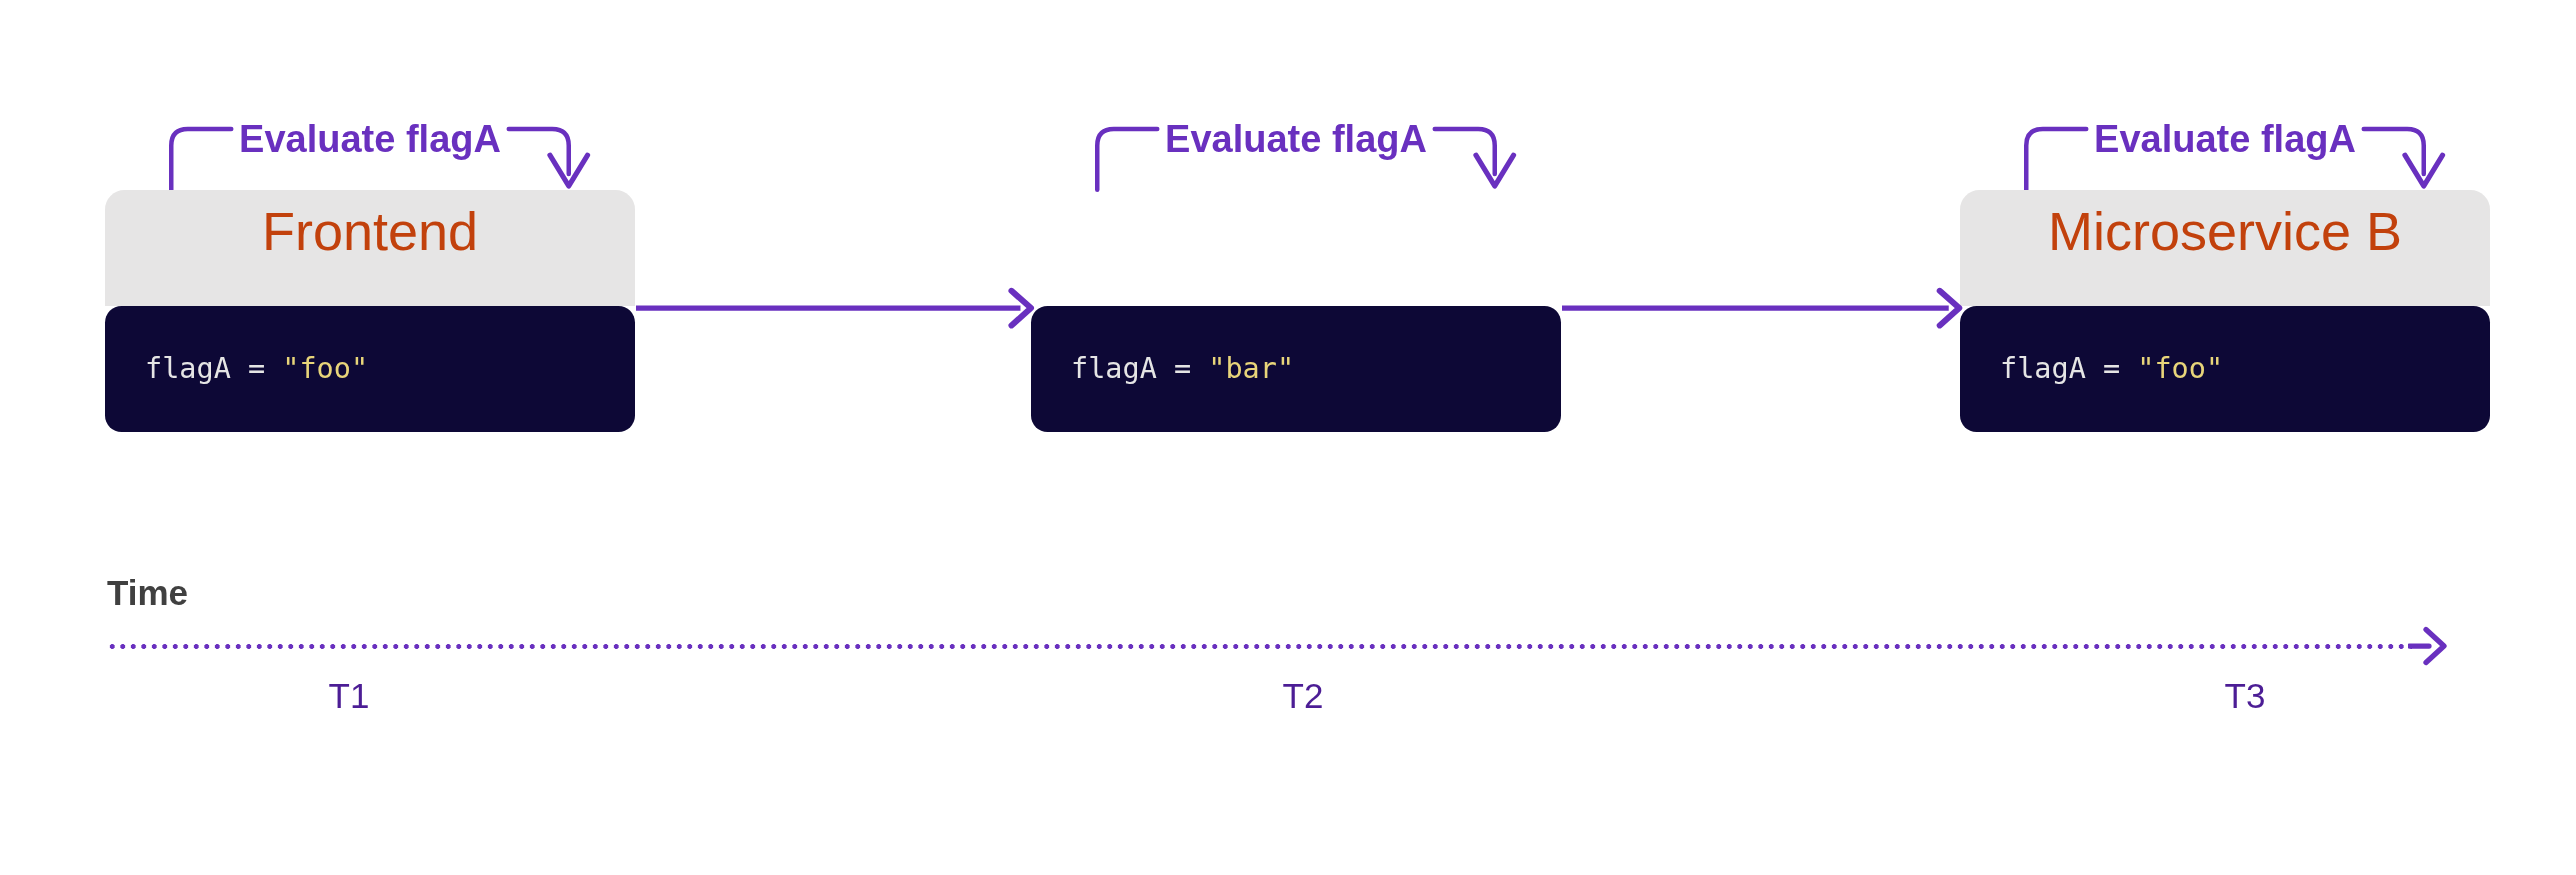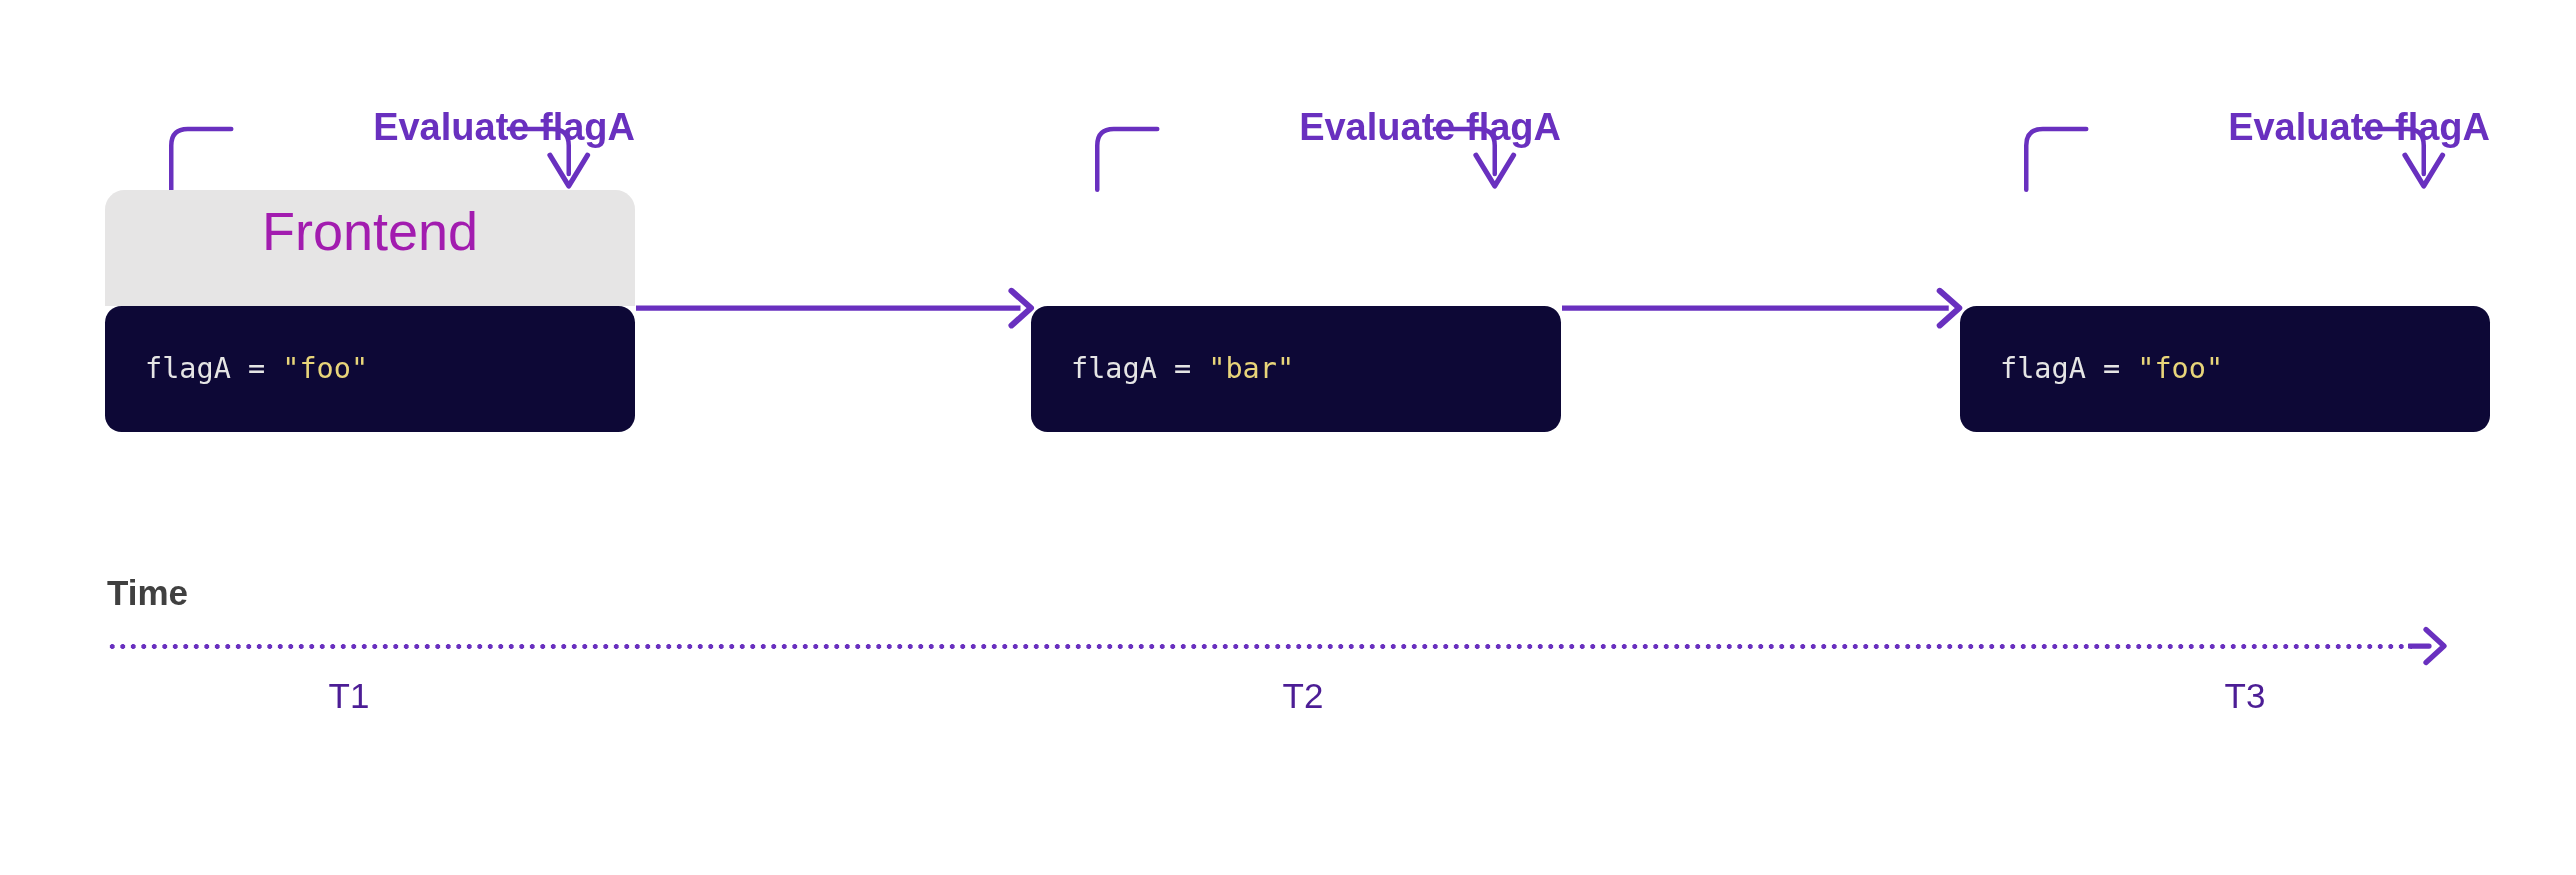"Evaluate flagA" .service .annotation-label { text-align: right -> none; top: 3px -> 15px }
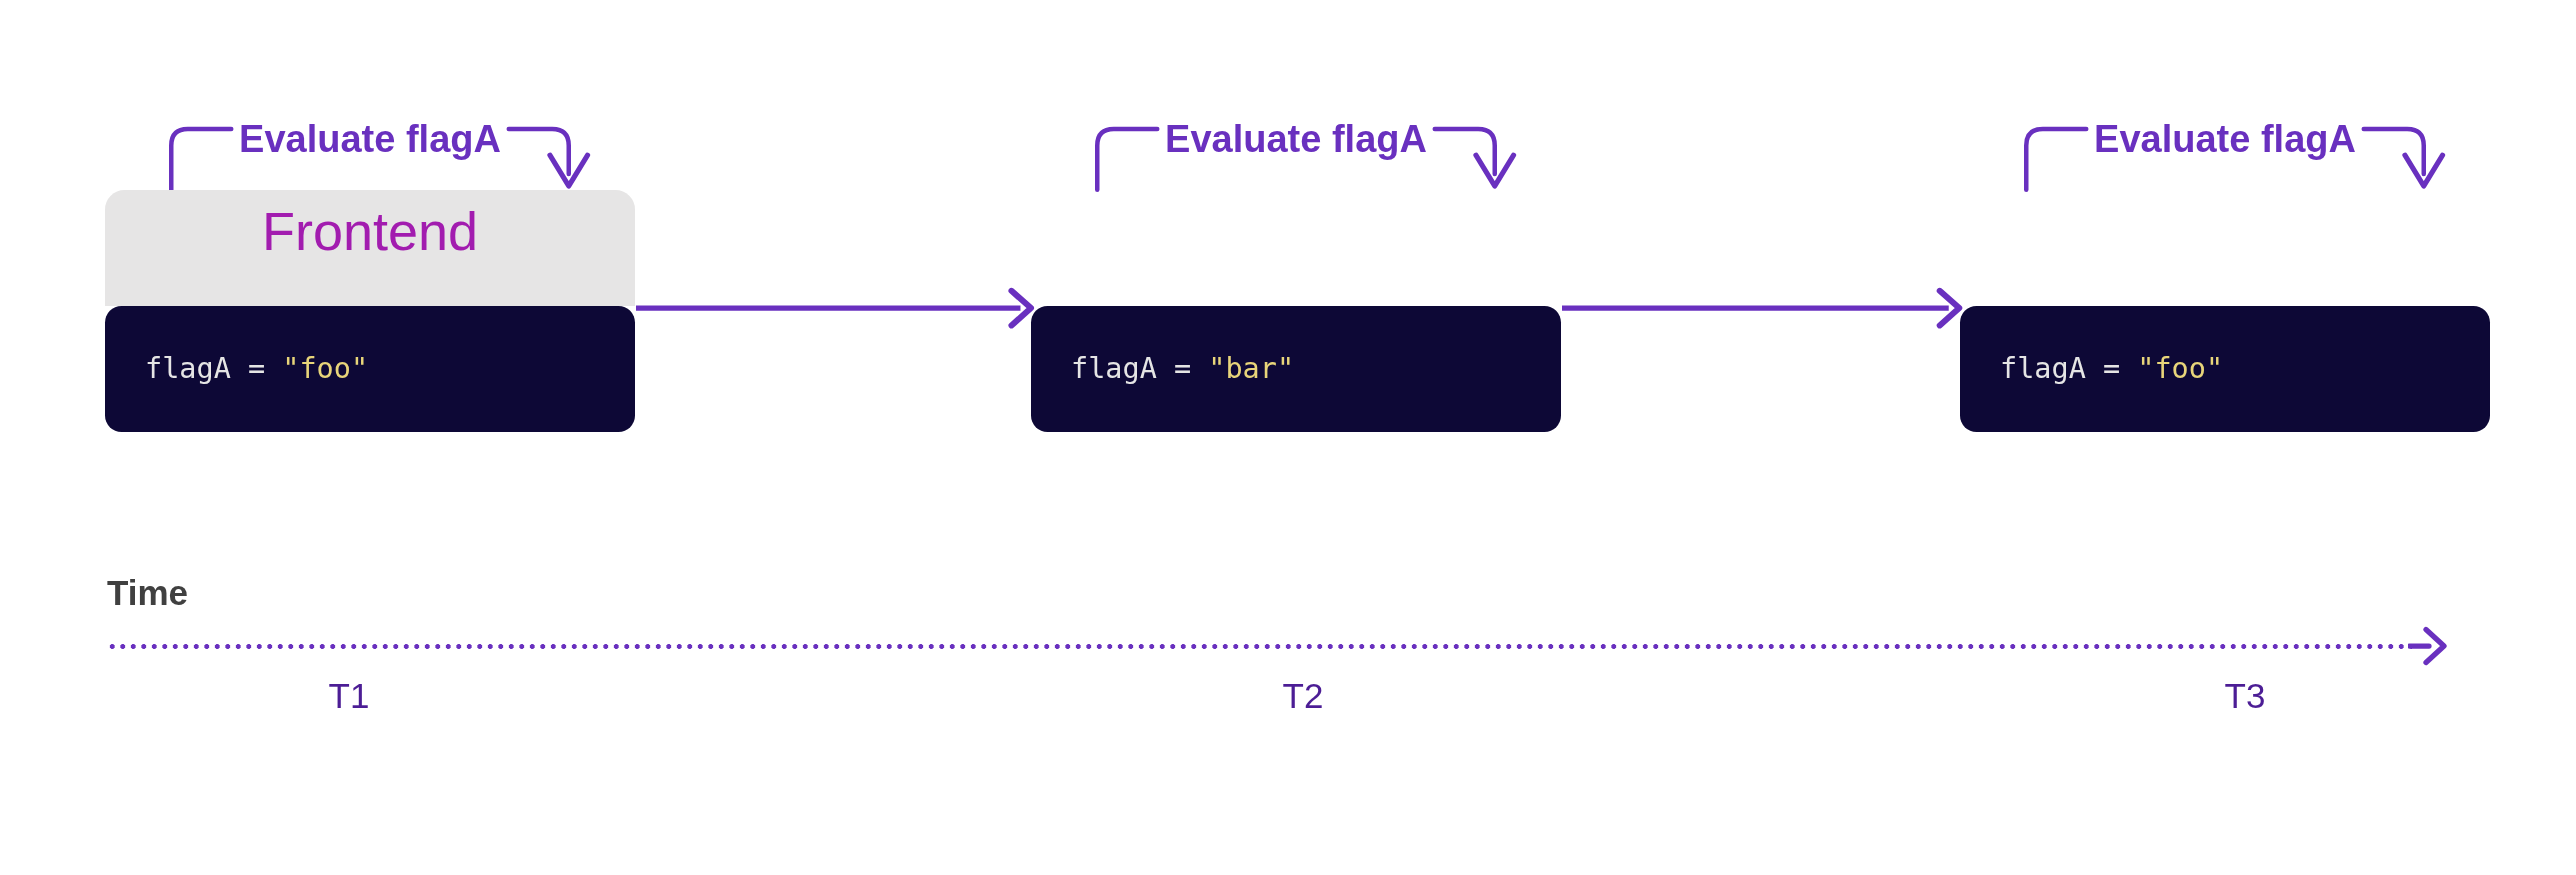"Frontend" .box-title { color: #a21caf -> #c2410c }
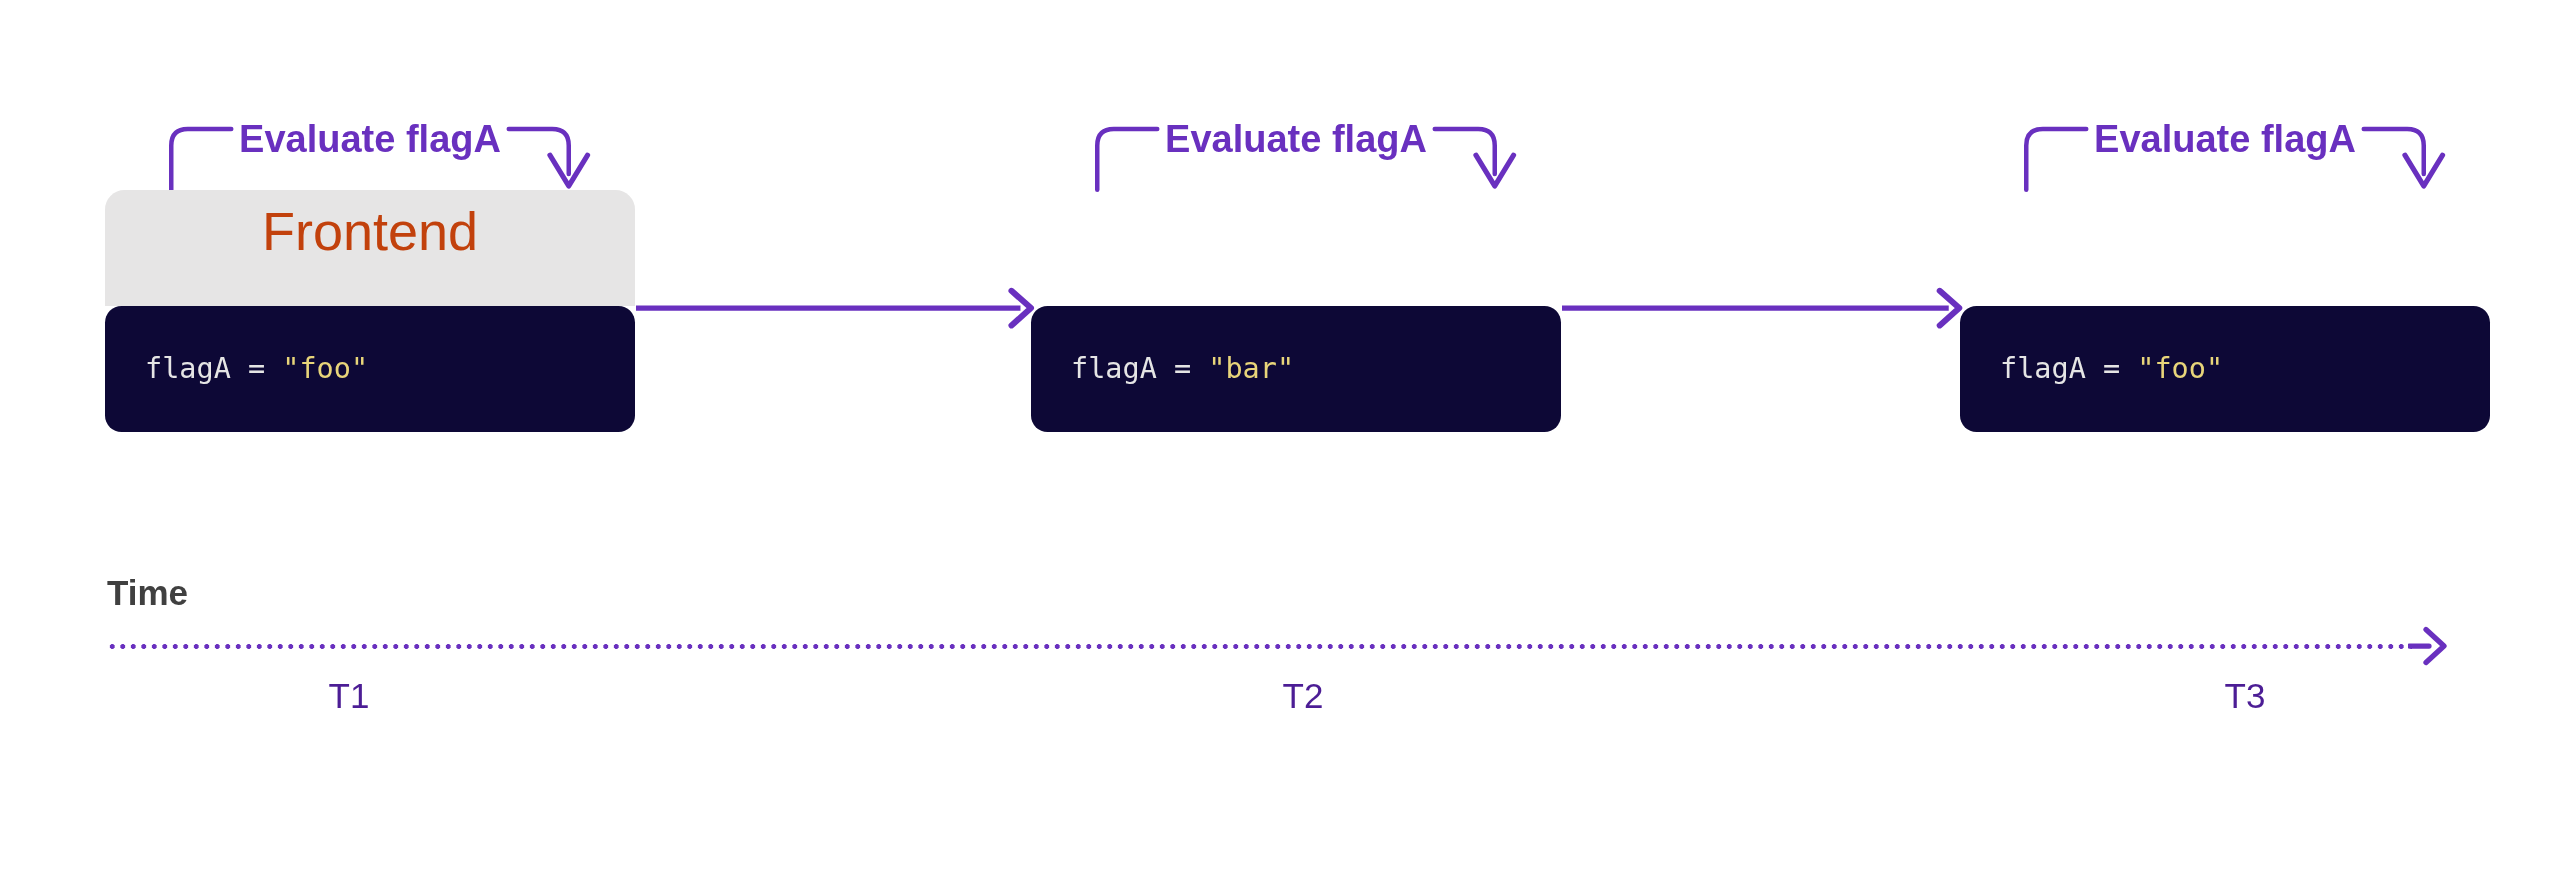"Microservice B" div.box-header { html: none -> <div> <span>Microservice B</span> </div> }
